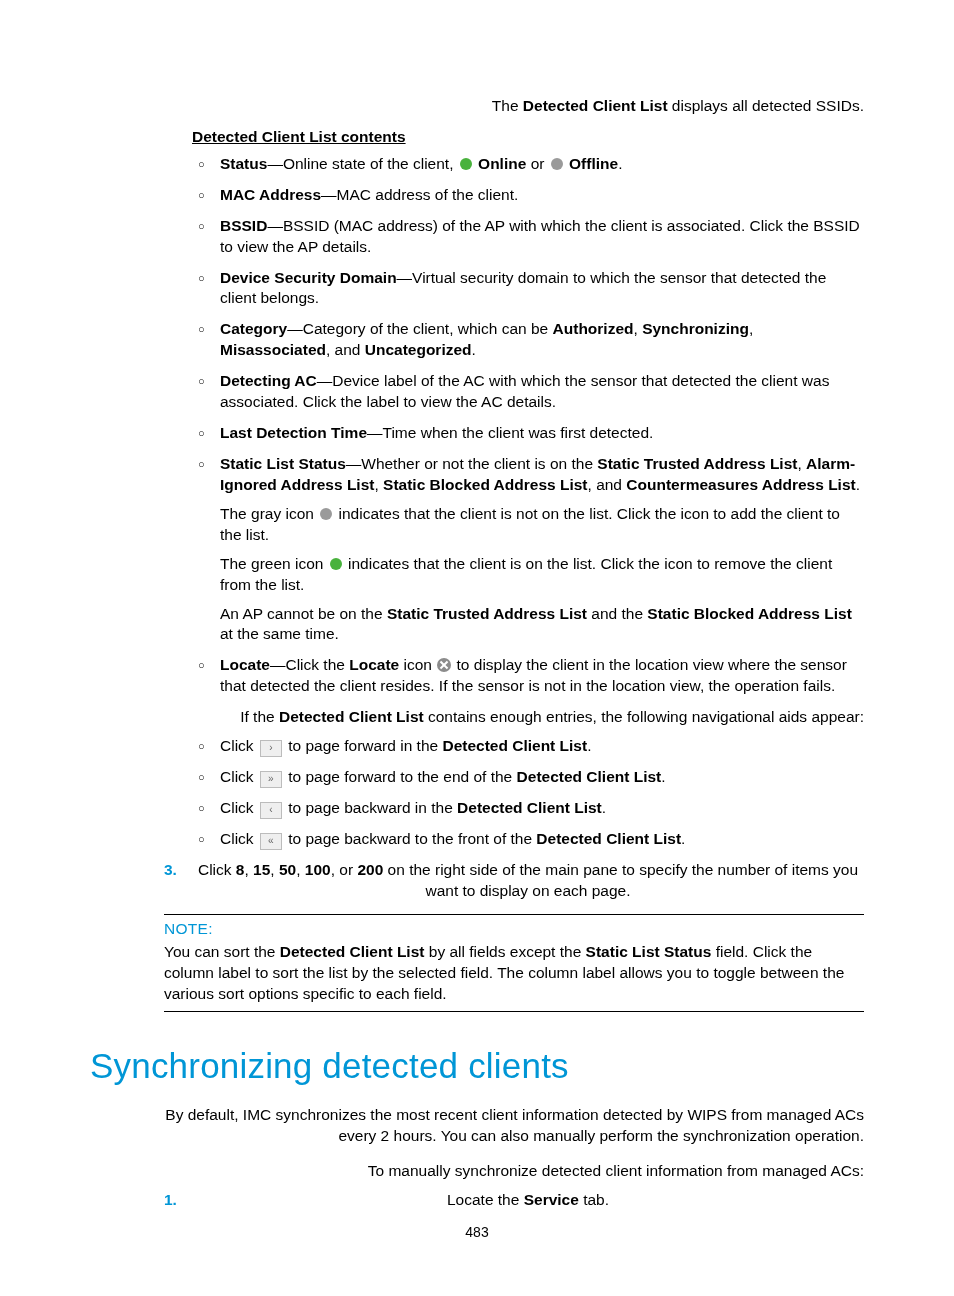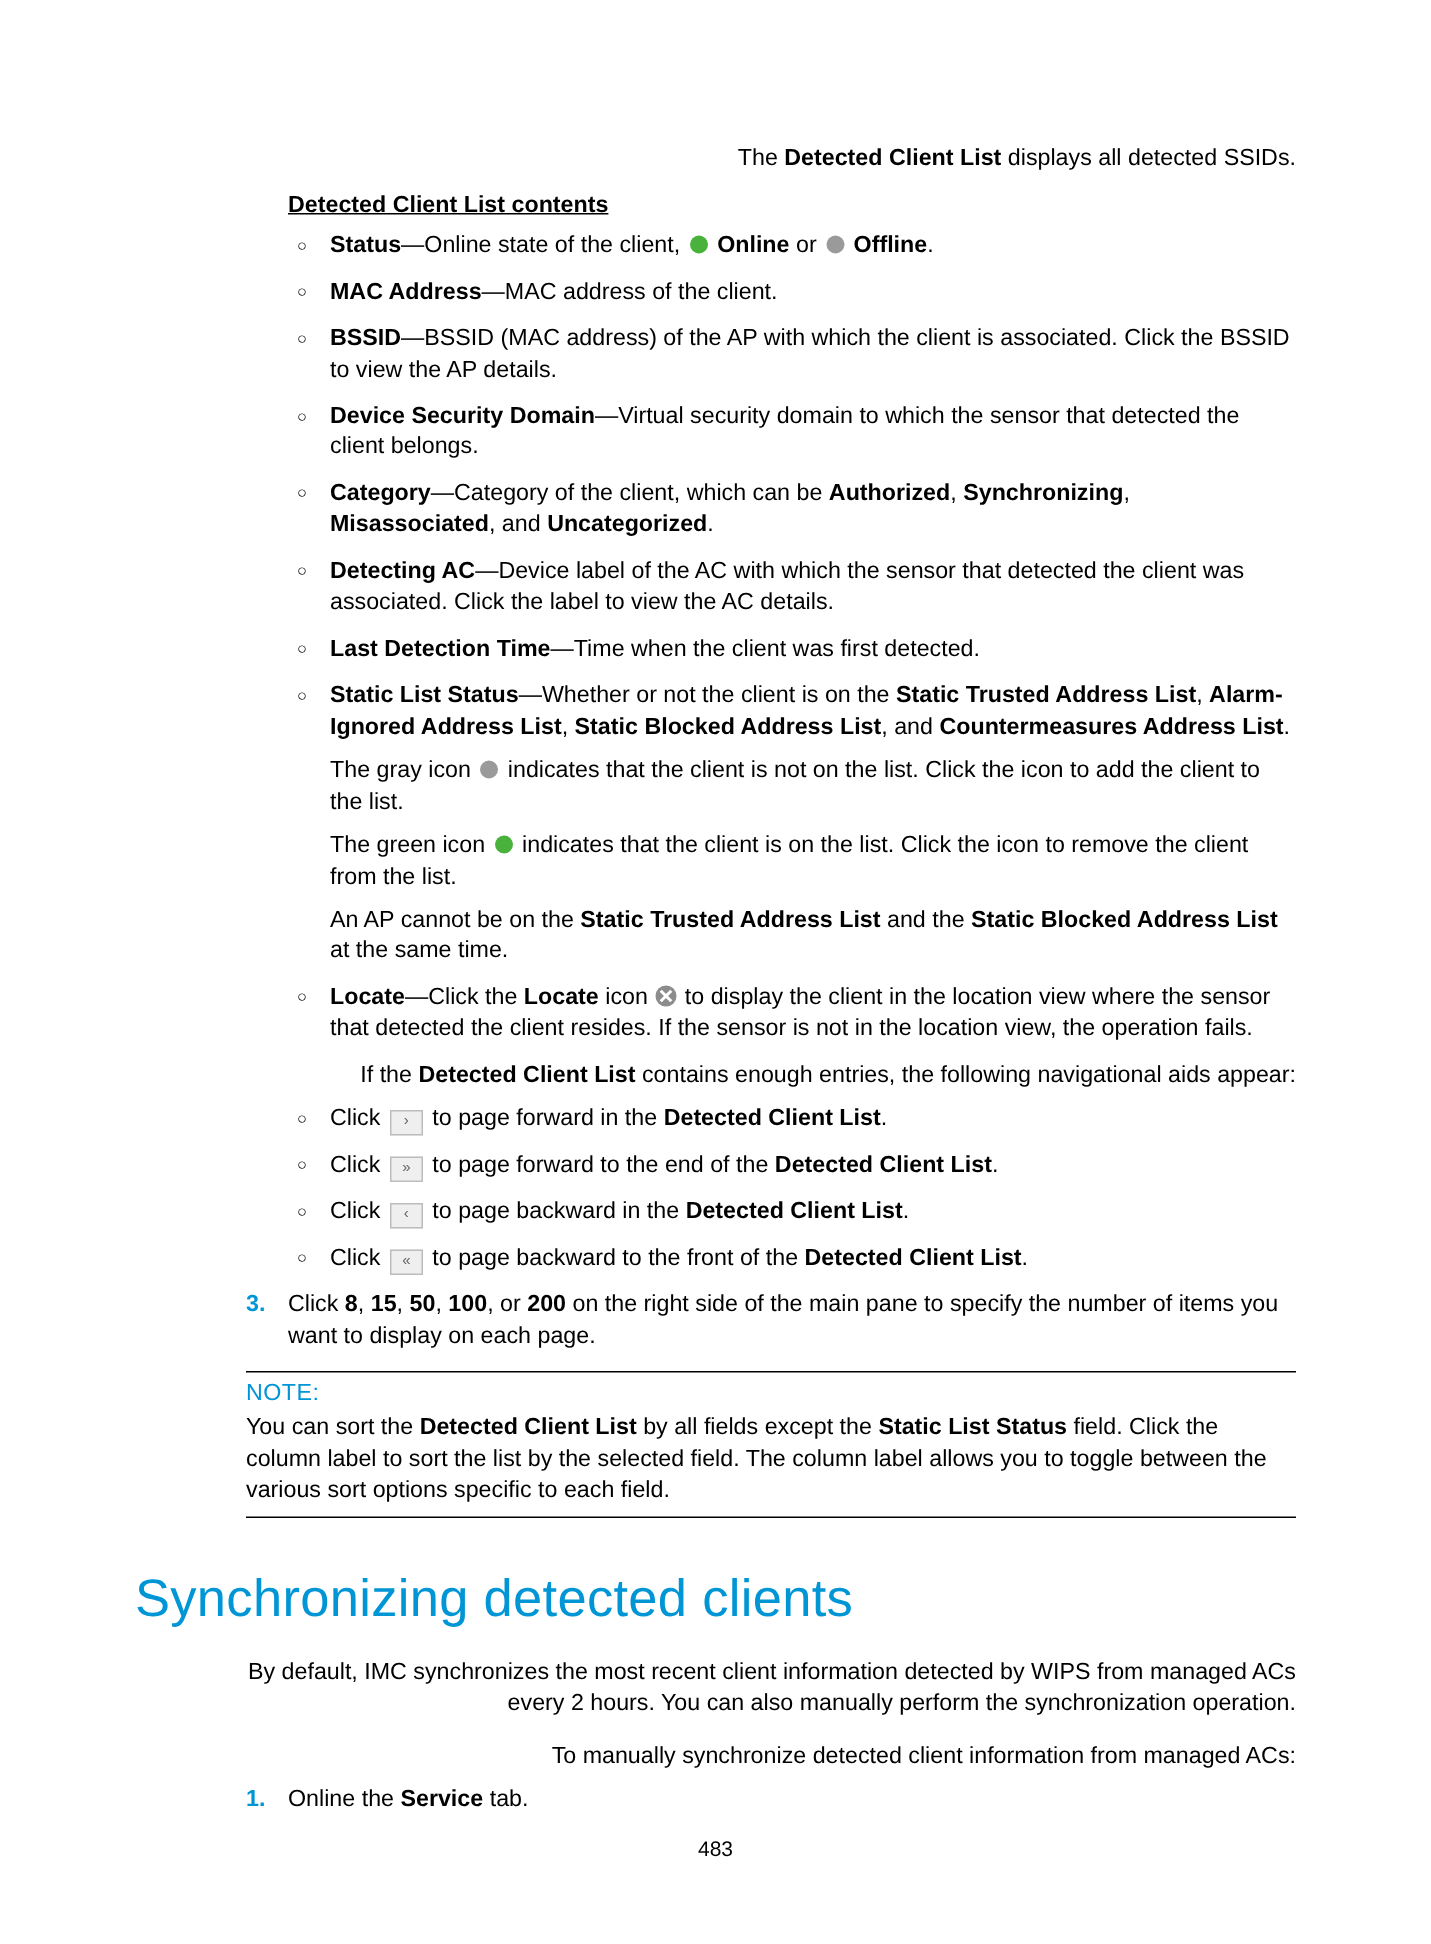"Click 8, 15, 50, 100," .step .body { text-align: none -> center }
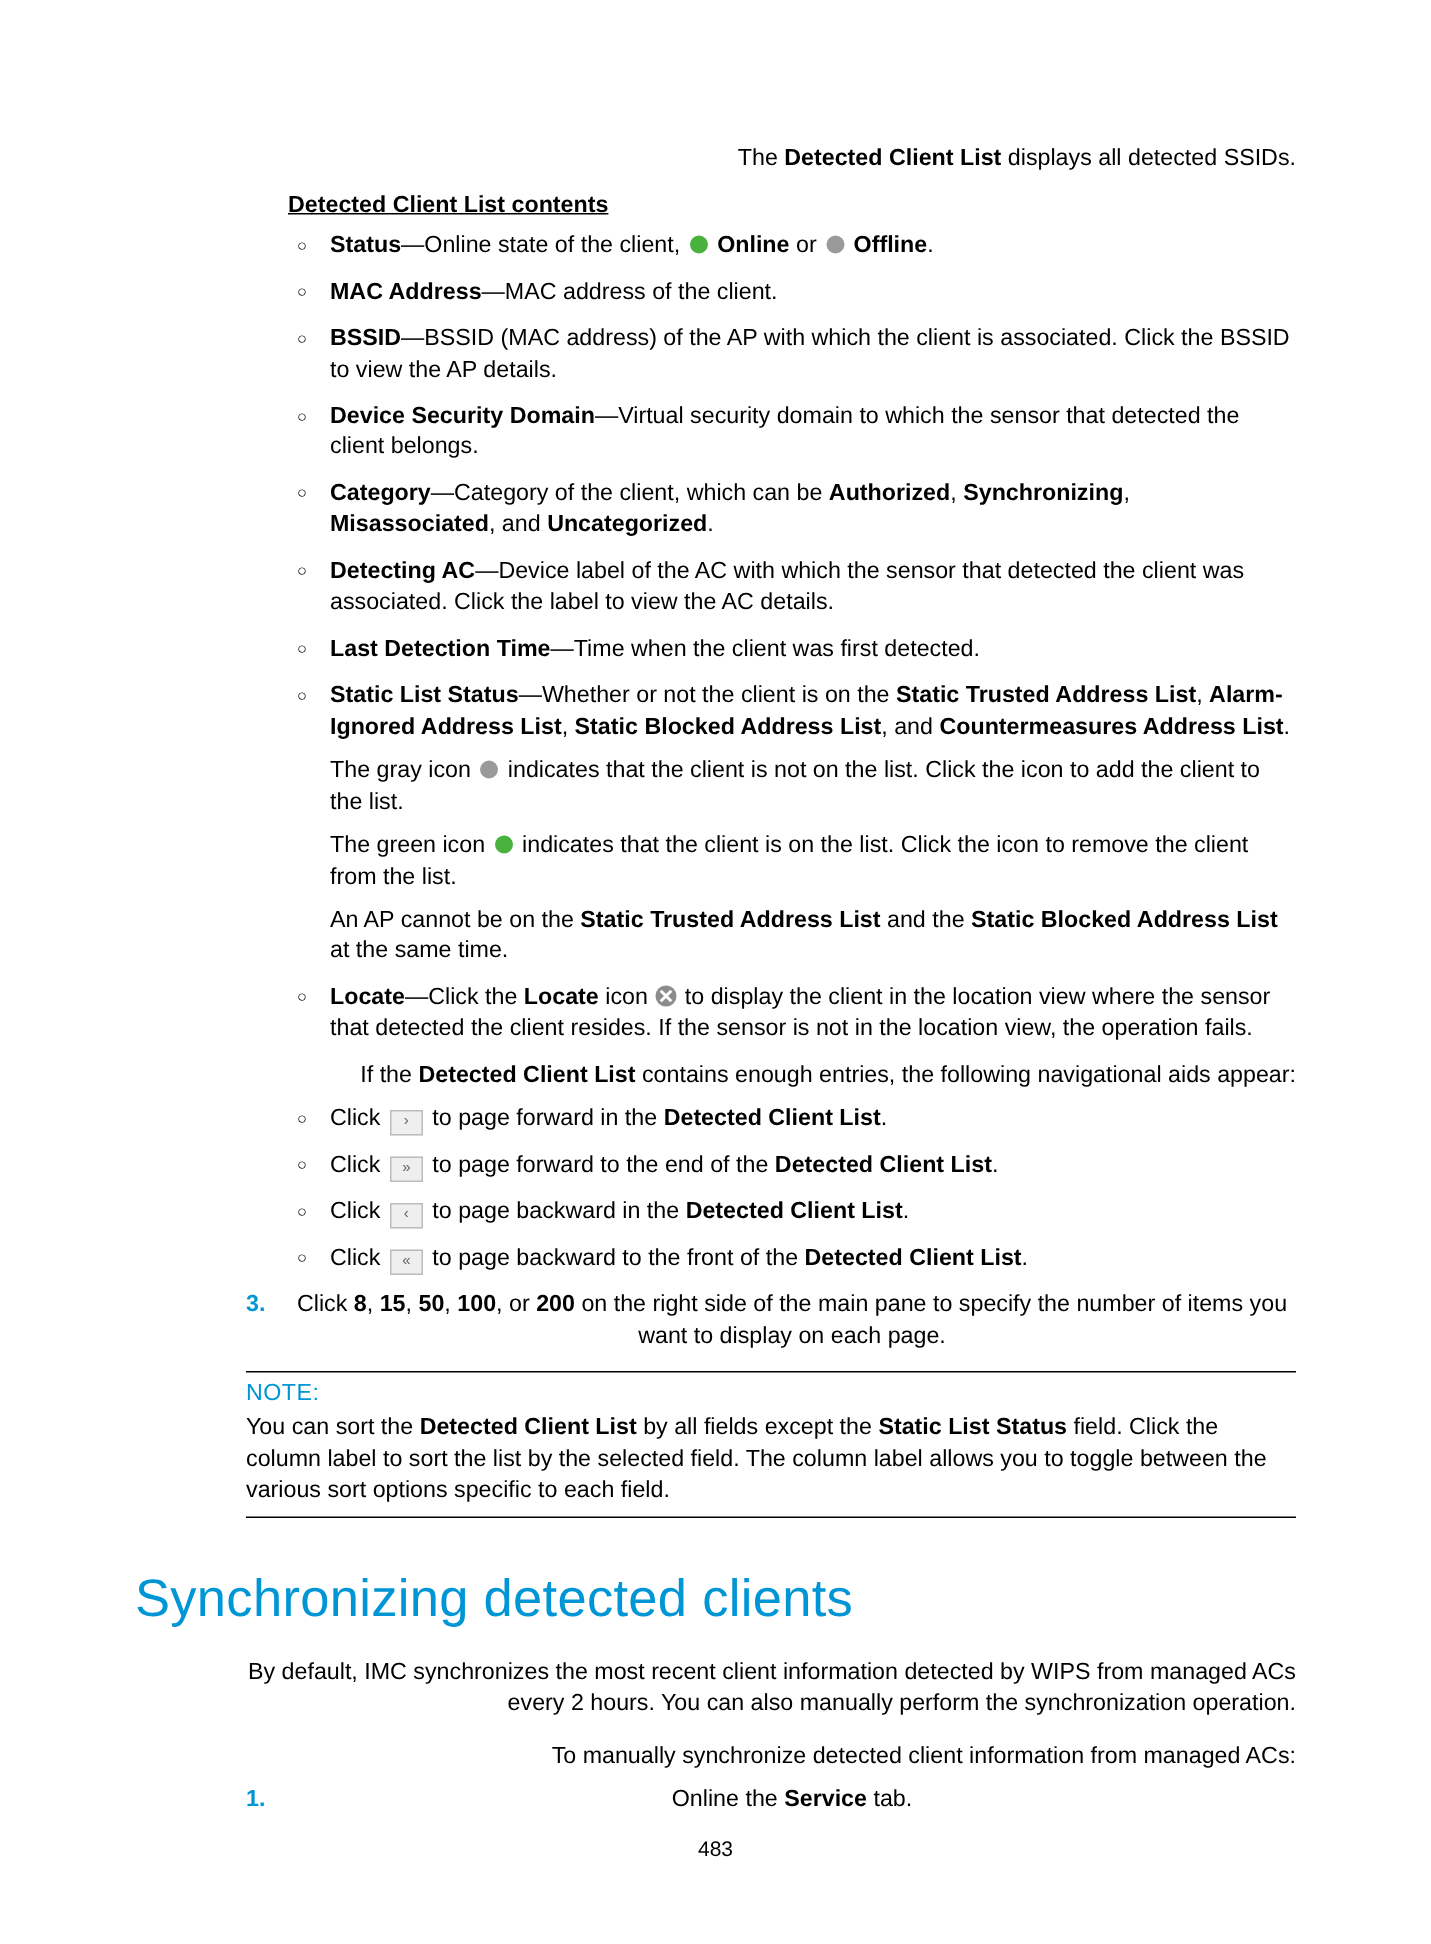"Online the" span { text: Online -> Locate }
